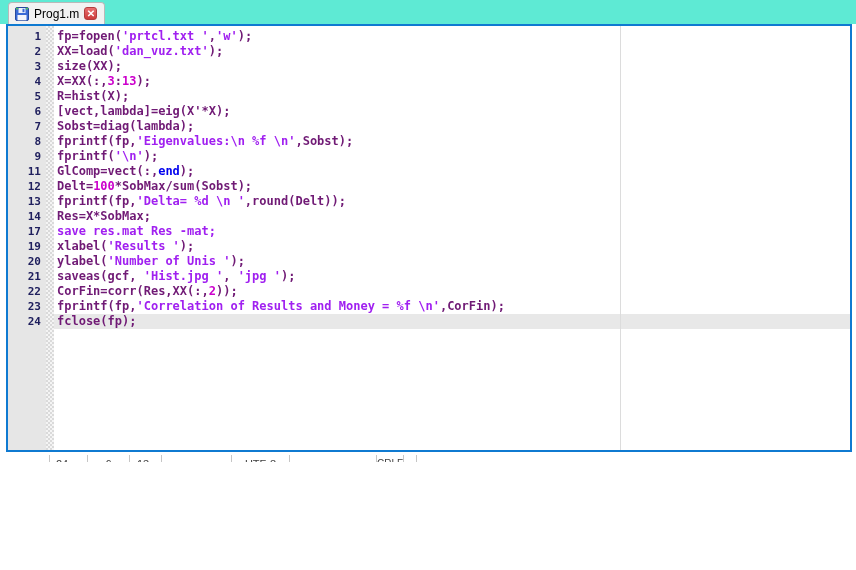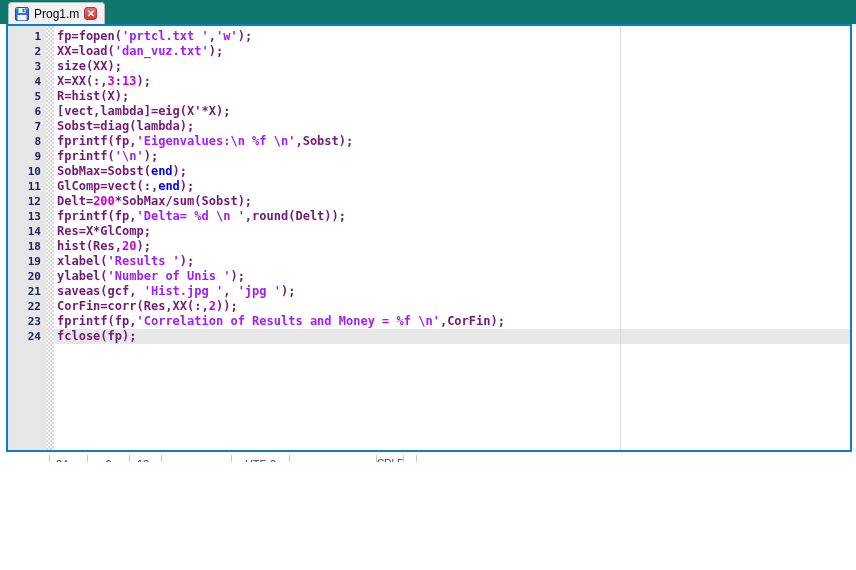"Prog1.m" .tabbar { background: #0f766e -> #5eead4 }
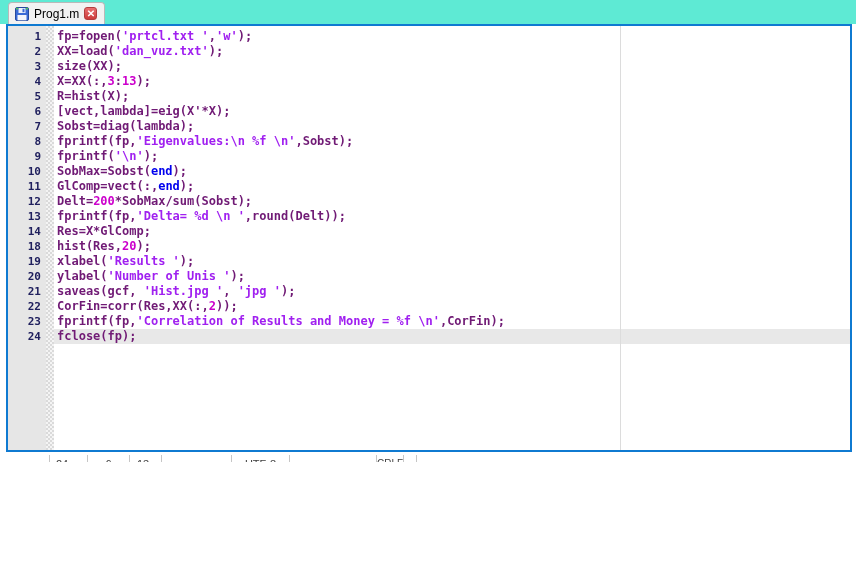"10" div.row { html: <div><span>10</span><span></span><span><span>SobMax=Sobst(</span><span>end</span><span>);</span></span></div> -> none }
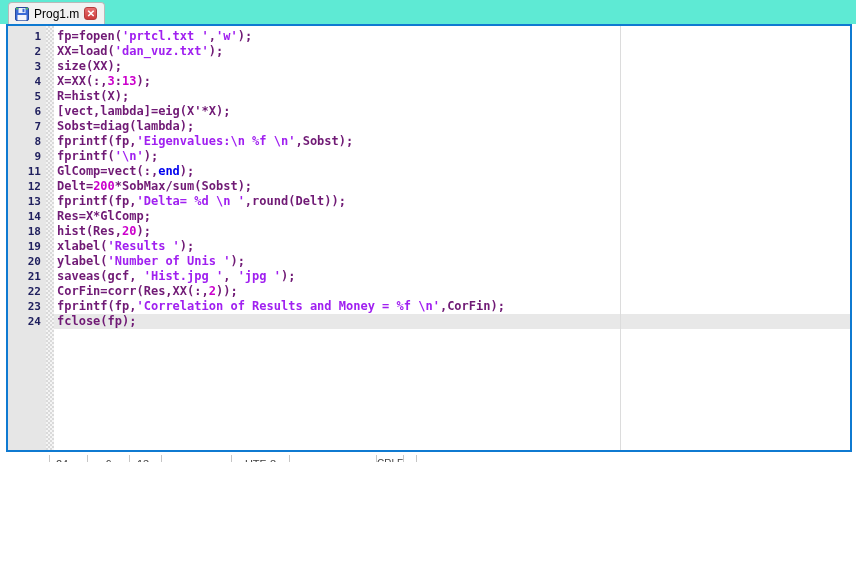"200" span.tk-n { text: 200 -> 100 }
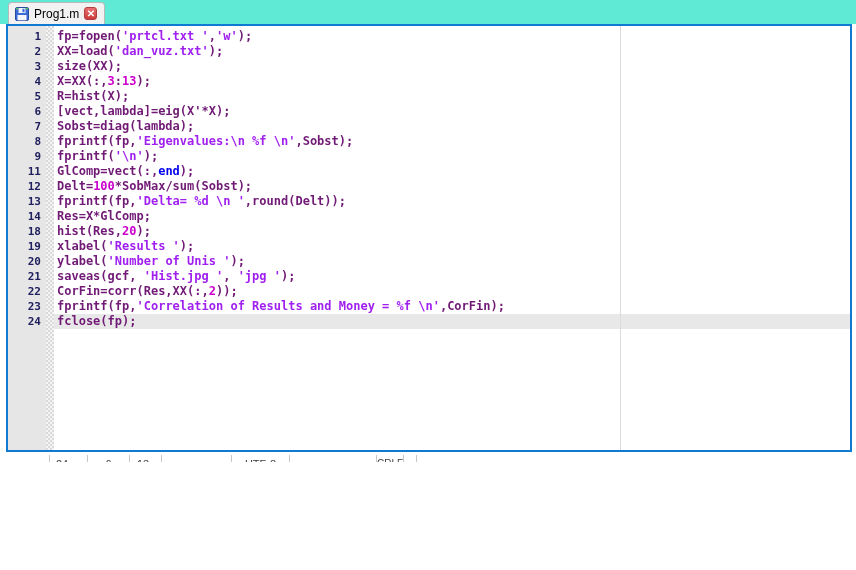"Res=X*GlComp;" span.tk-p { text: GlComp -> SobMax }
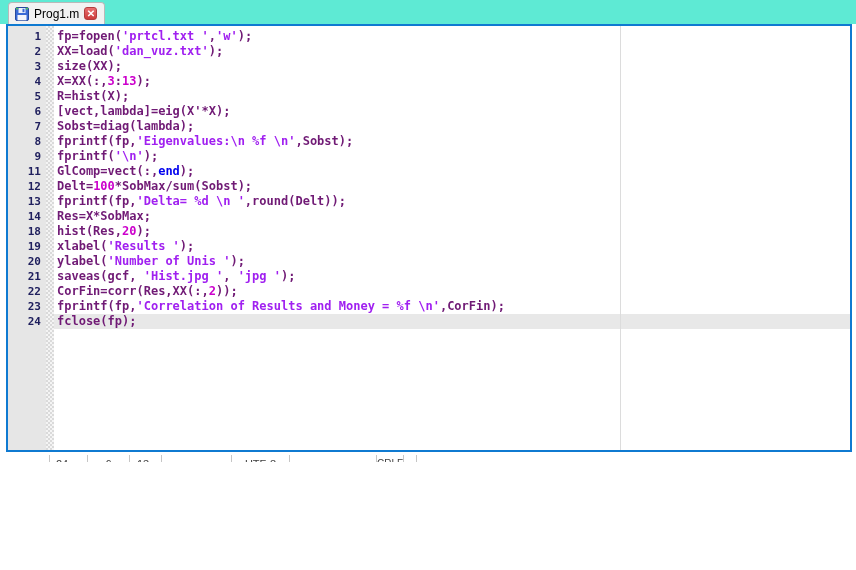"17" div.row { html: none -> <div><span>17</span><span></span><span><span>save res.mat Res -mat;</span></span></div> }
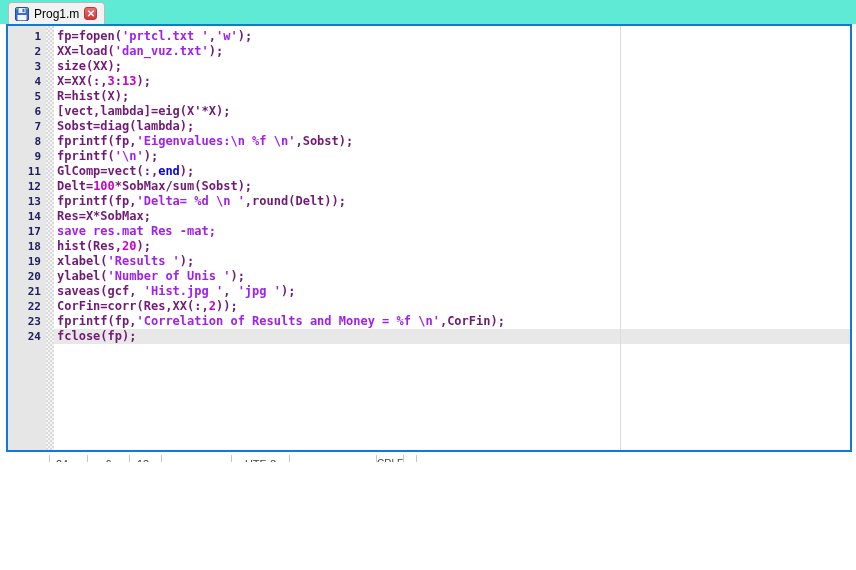"18" div.row { html: <div><span>18</span><span></span><span><span>hist(Res,</span><span>20</span><span>);</span></span></div> -> none }
